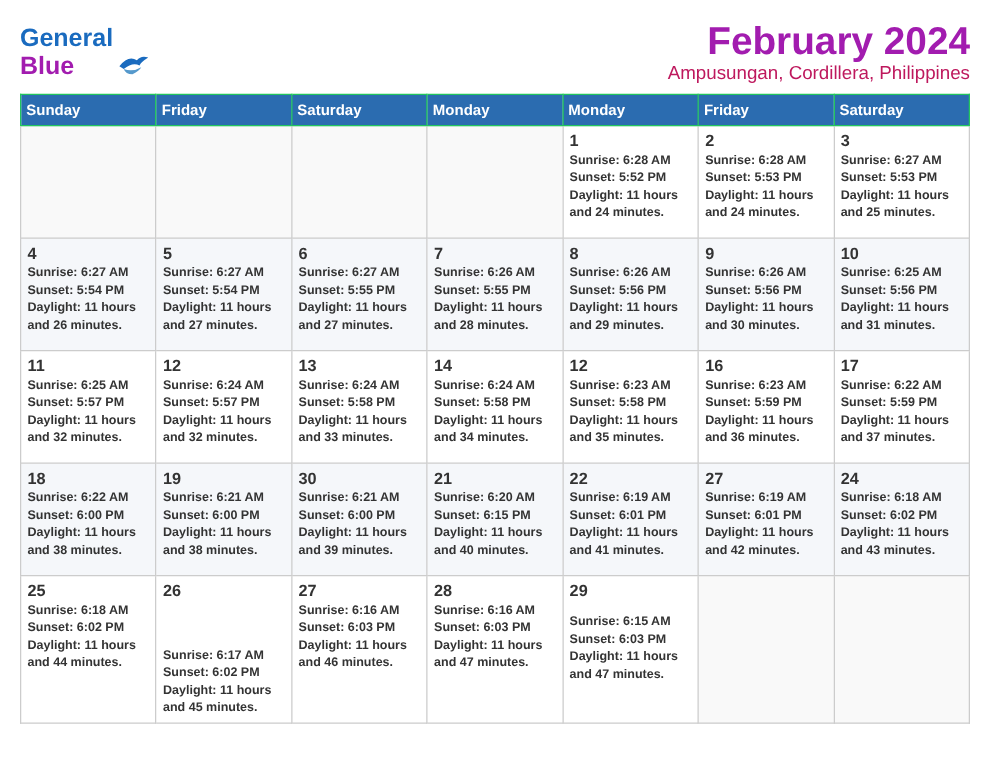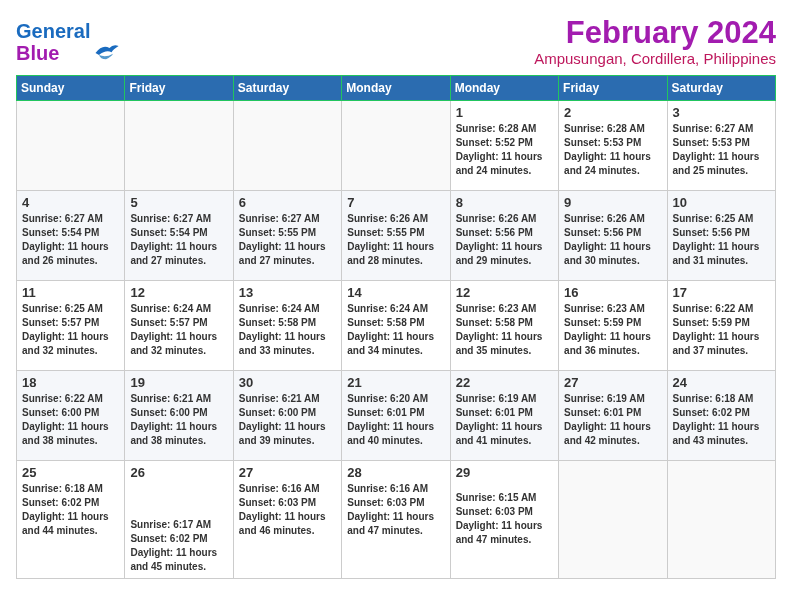"Sunrise: 6:20 AM" div.day-info { text: 6:01 -> 6:15 }
